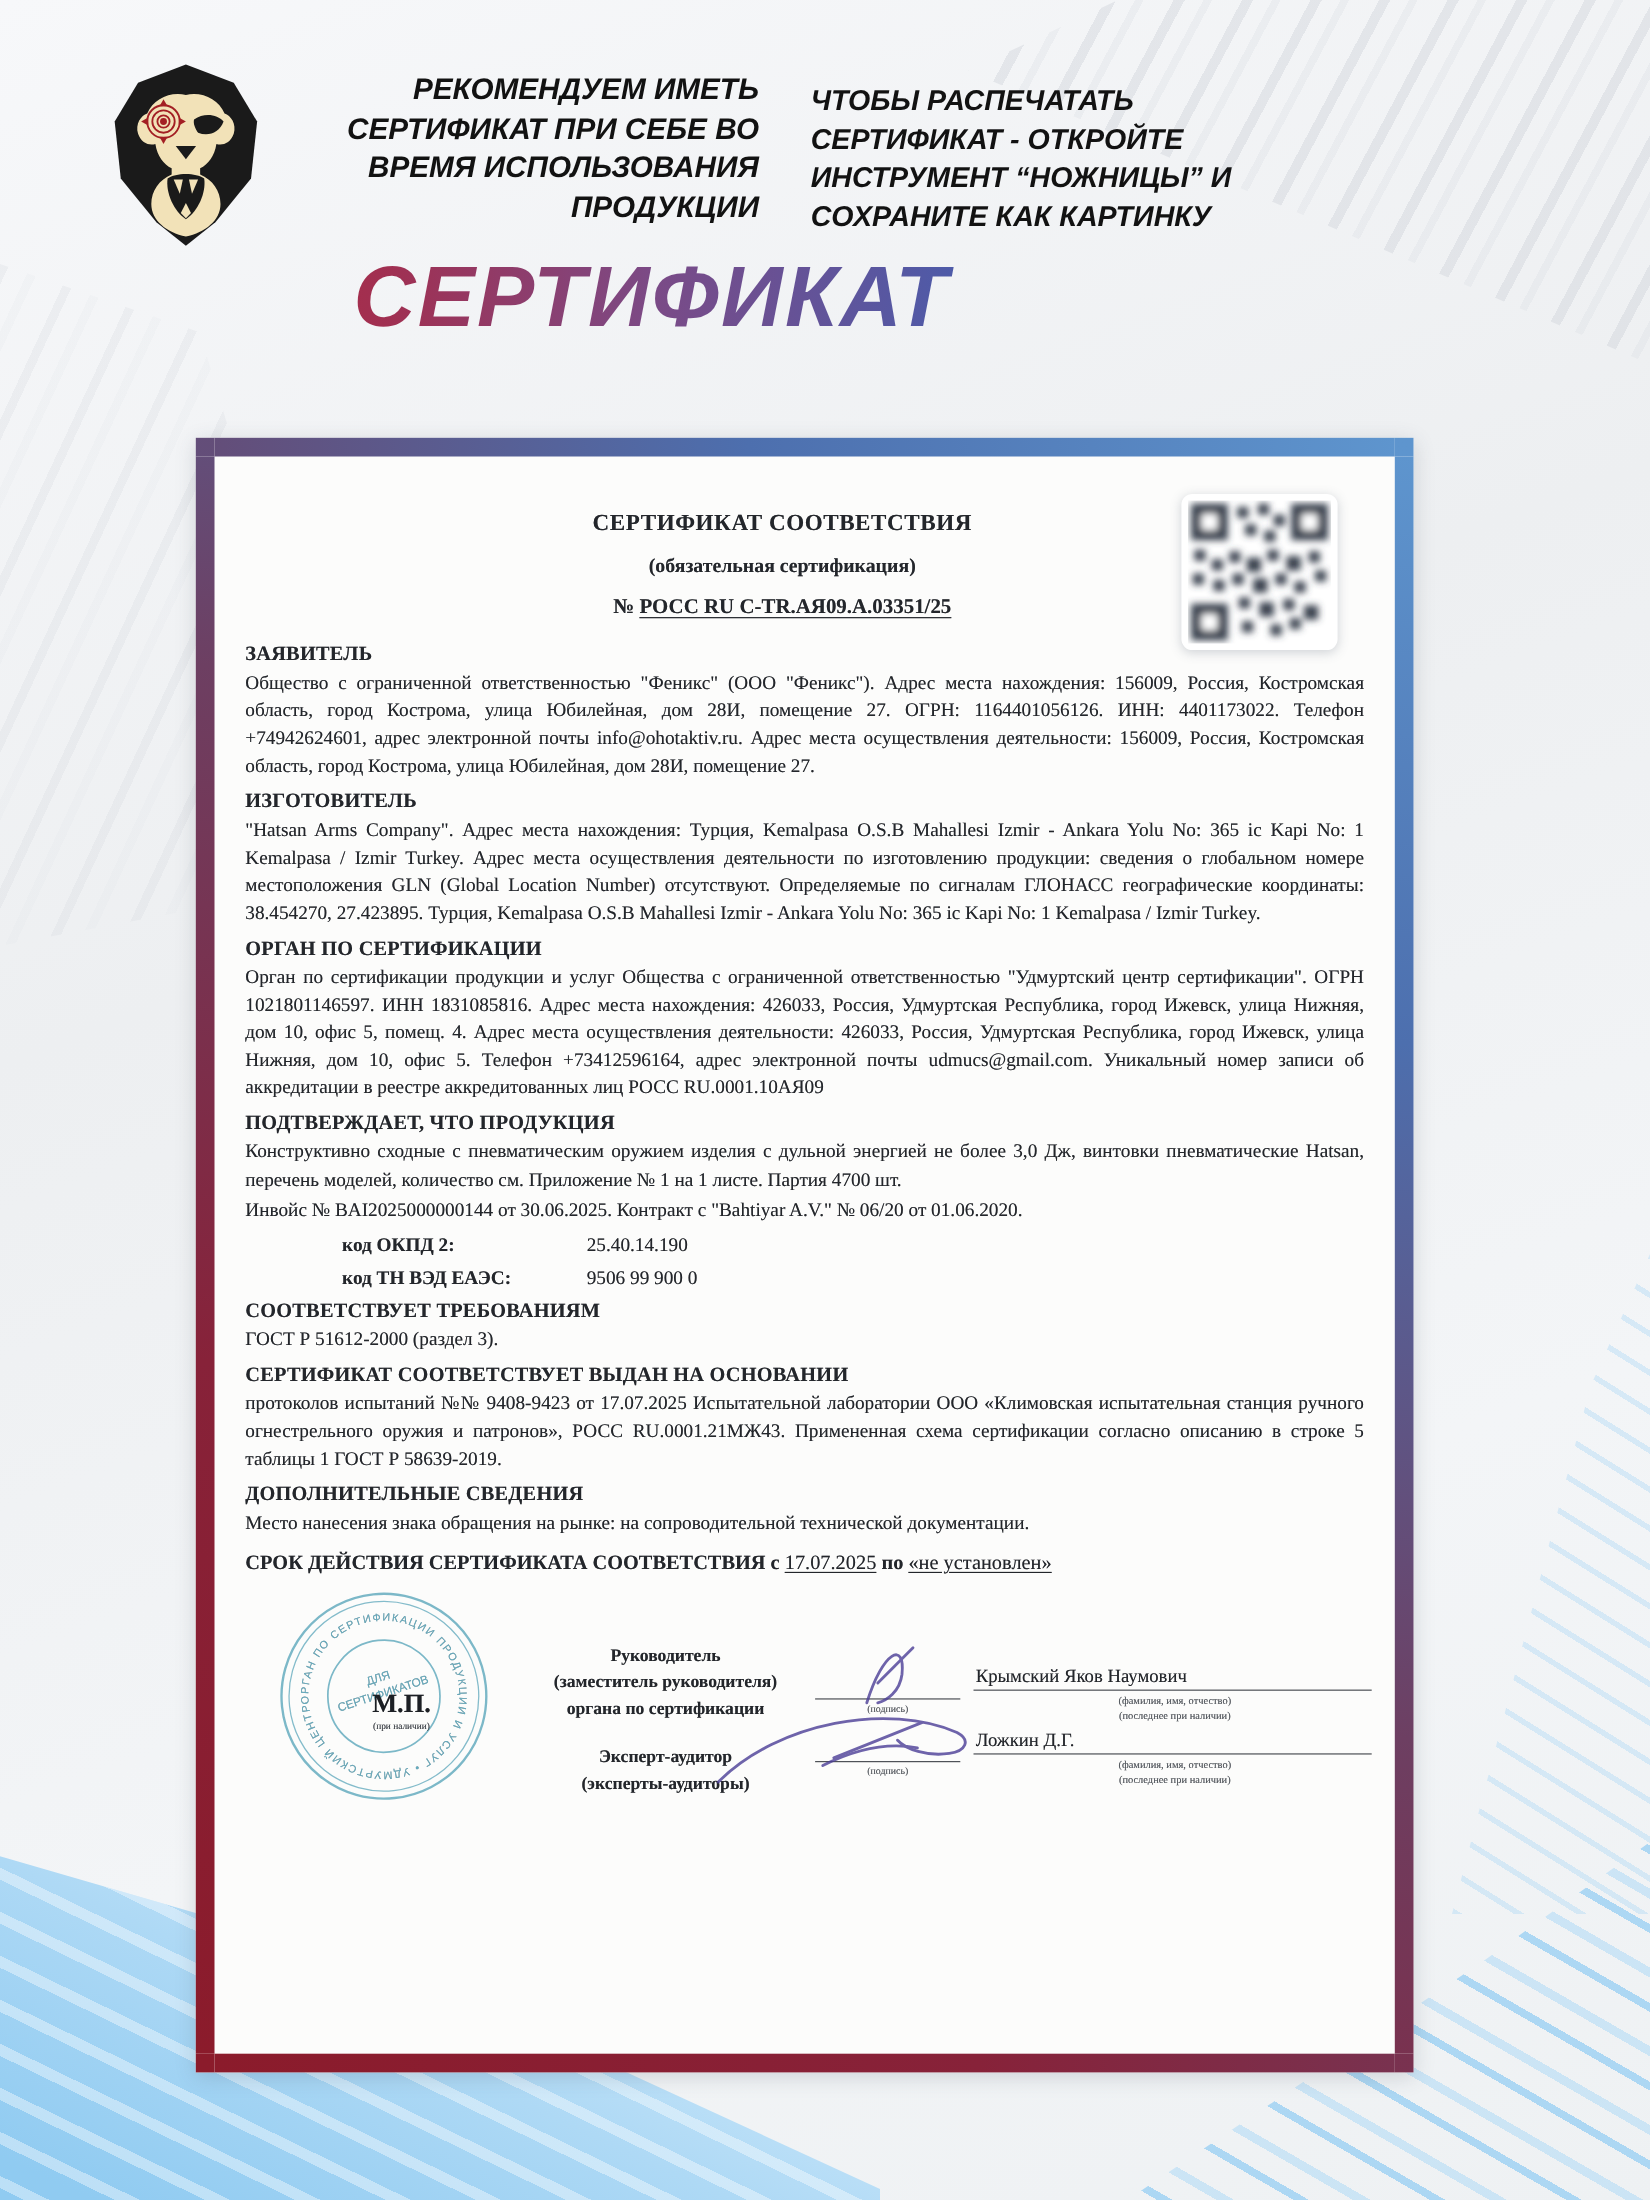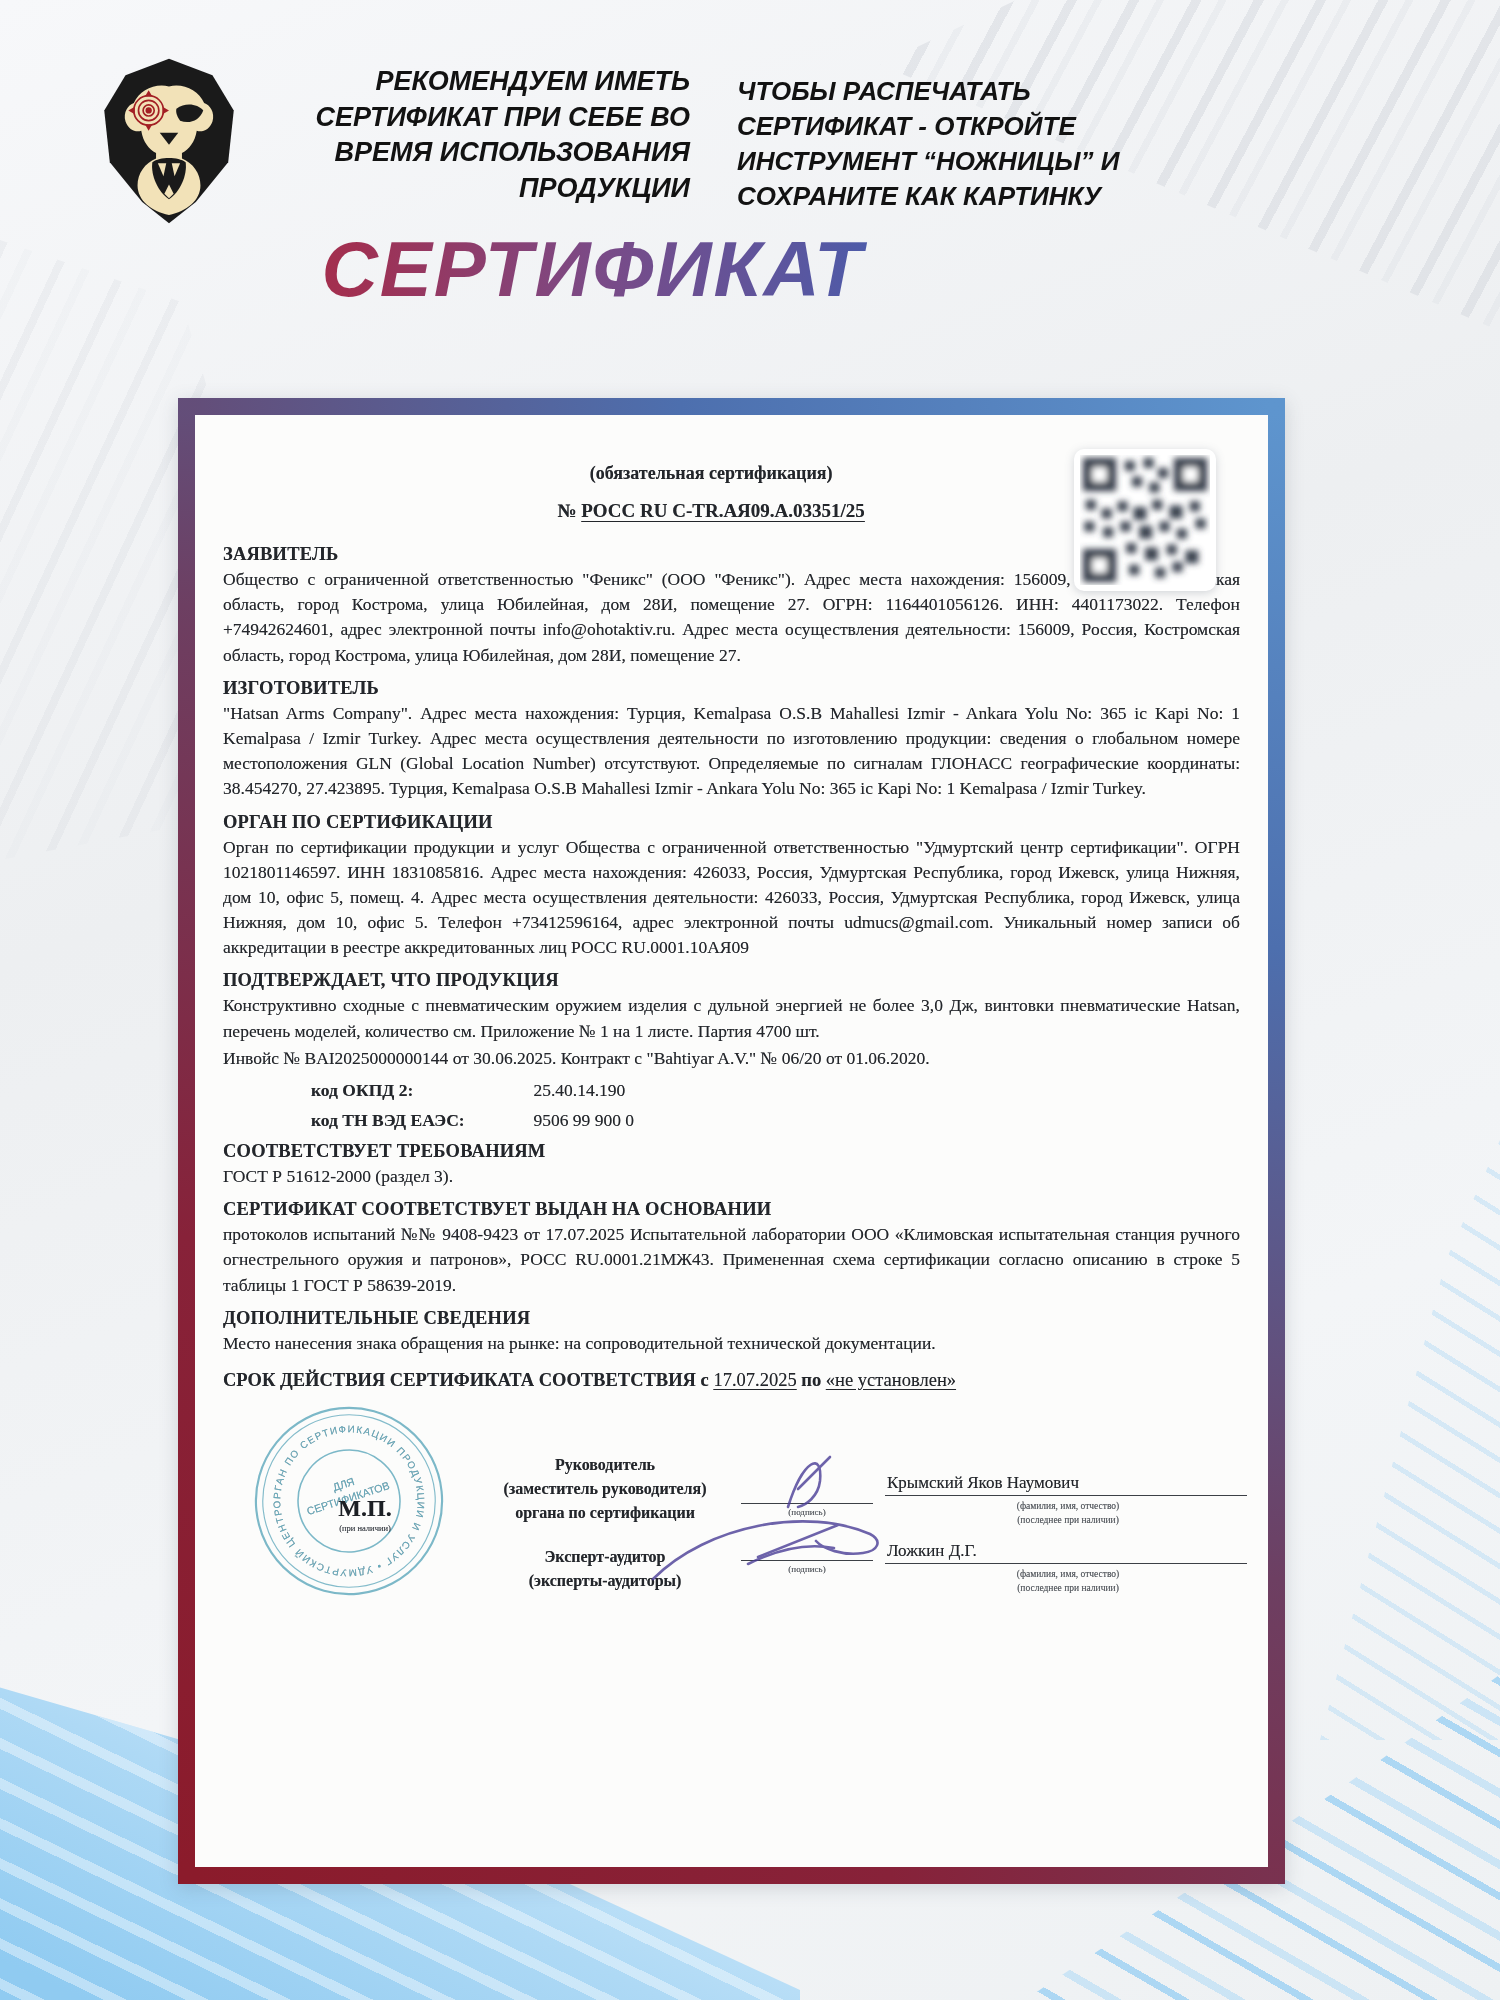"СЕРТИФИКАТ СООТВЕТСТВИЯ" div.doc-title { html: none -> <div>СЕРТИФИКАТ СООТВЕТСТВИЯ</div> }
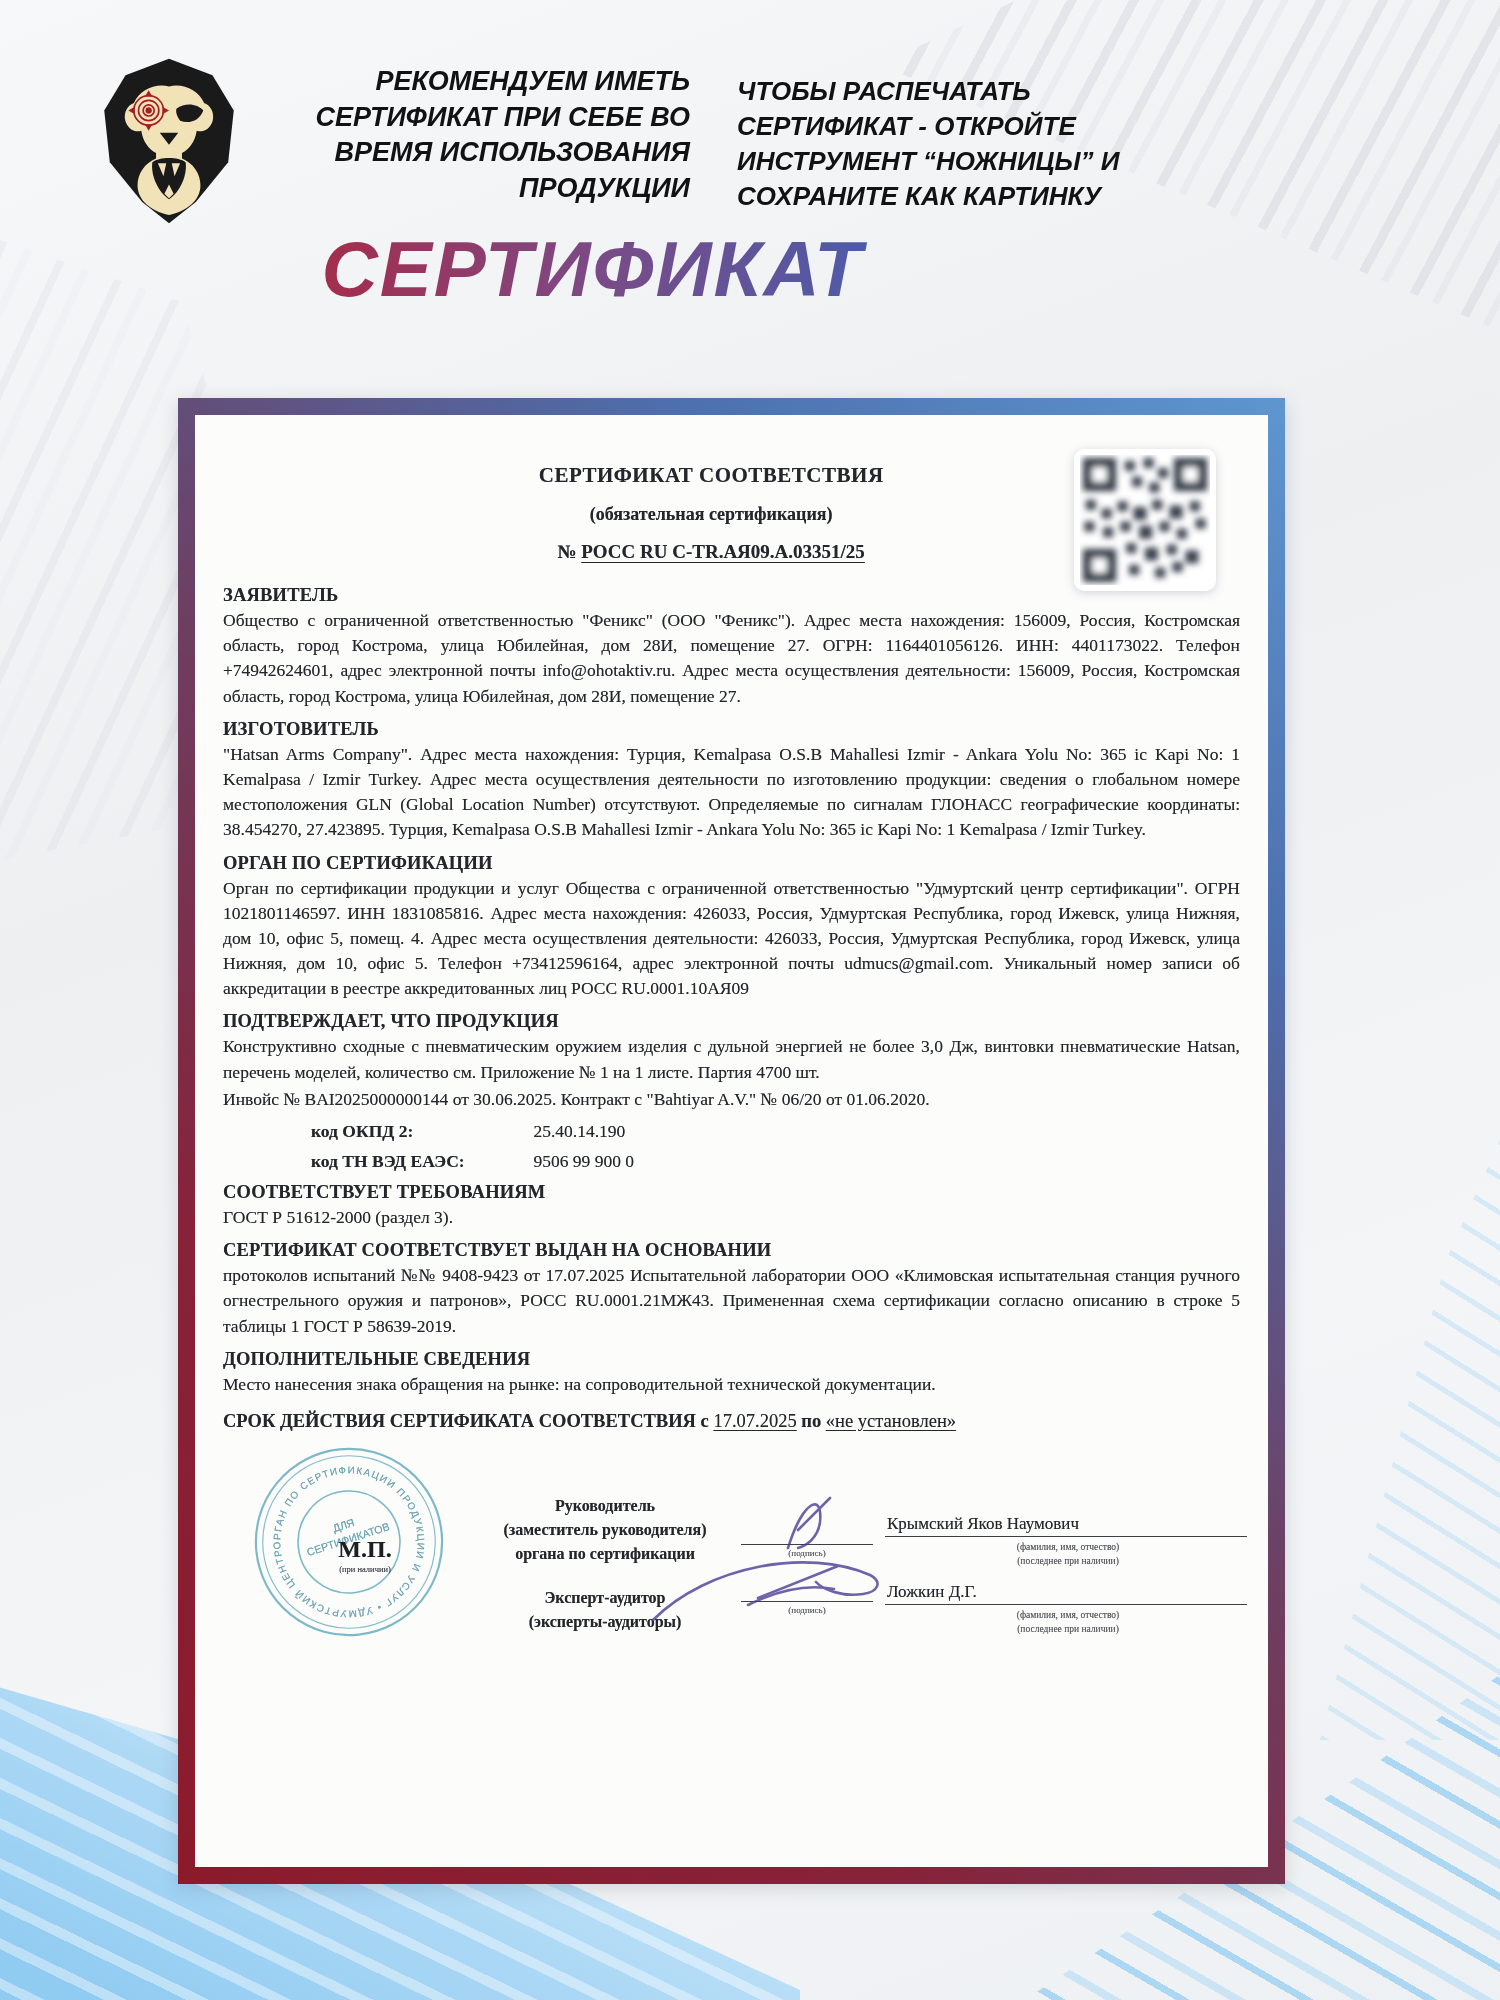"Ложкин Д.Г." .nb-2 { top: 134px -> 124px }
